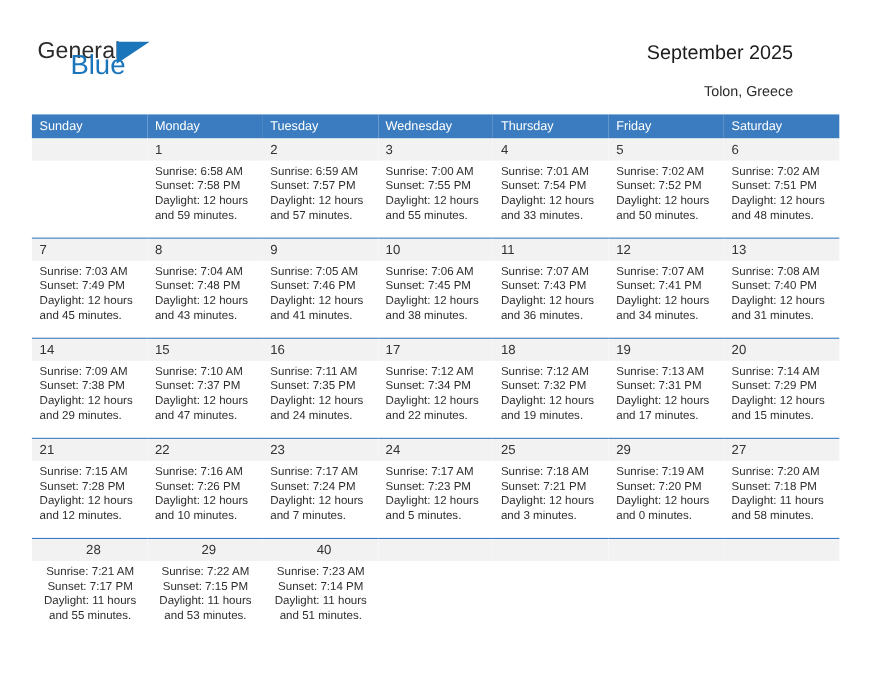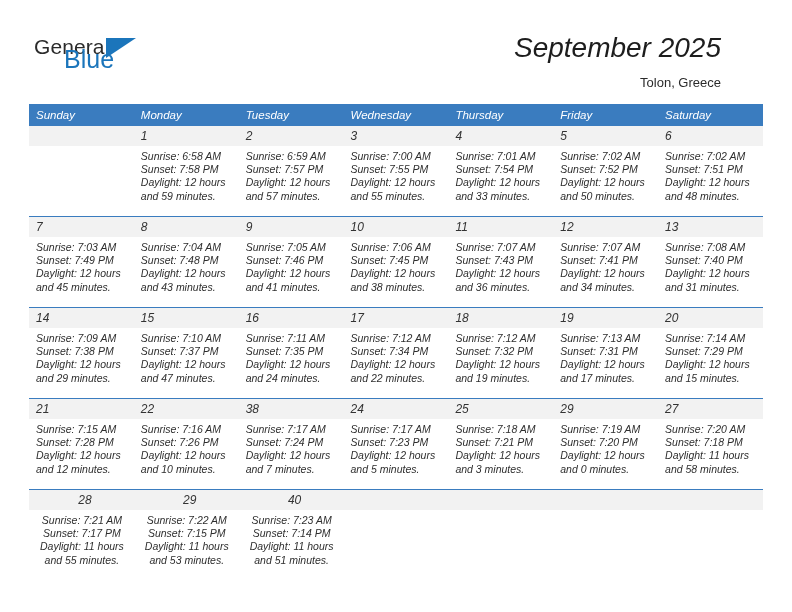"September 2025" .cal-title { font-size: 28px -> 18px; font-style: italic -> none }
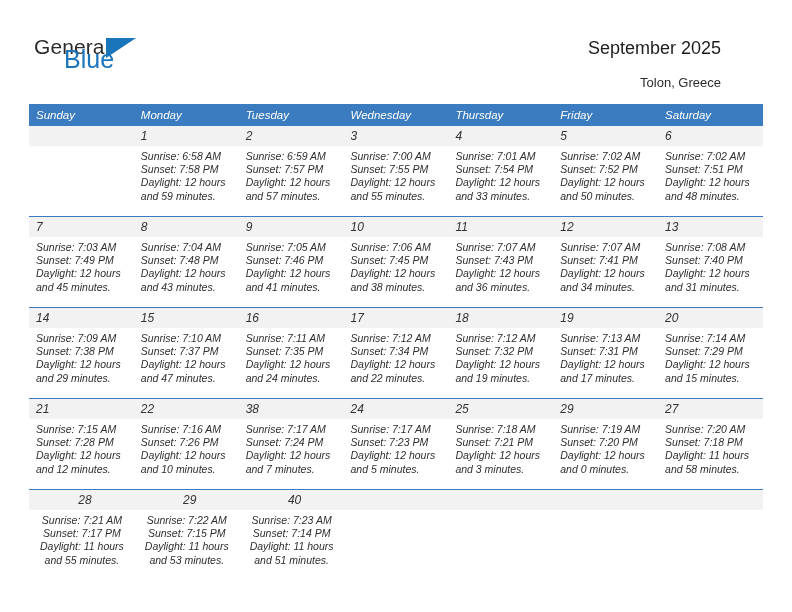"Sunday" .calendar { font-style: italic -> none }
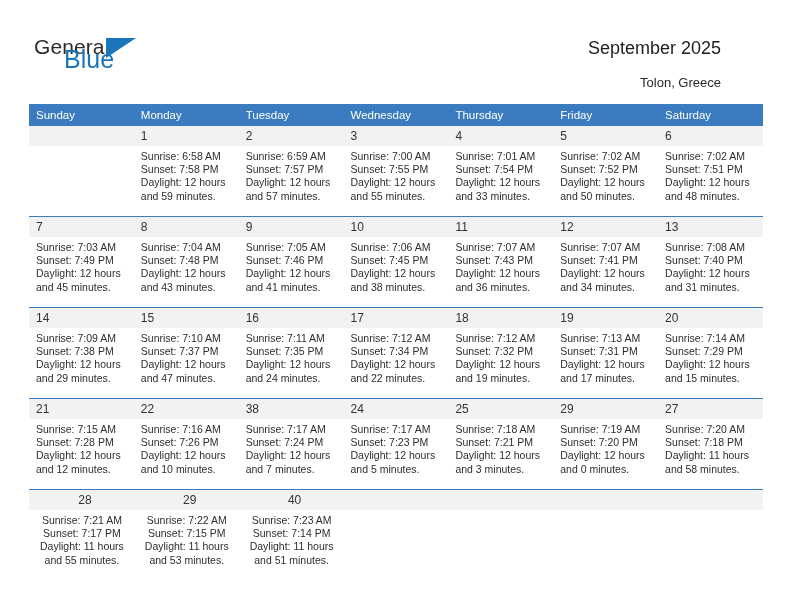"38" div.daynum { text: 38 -> 23 }
